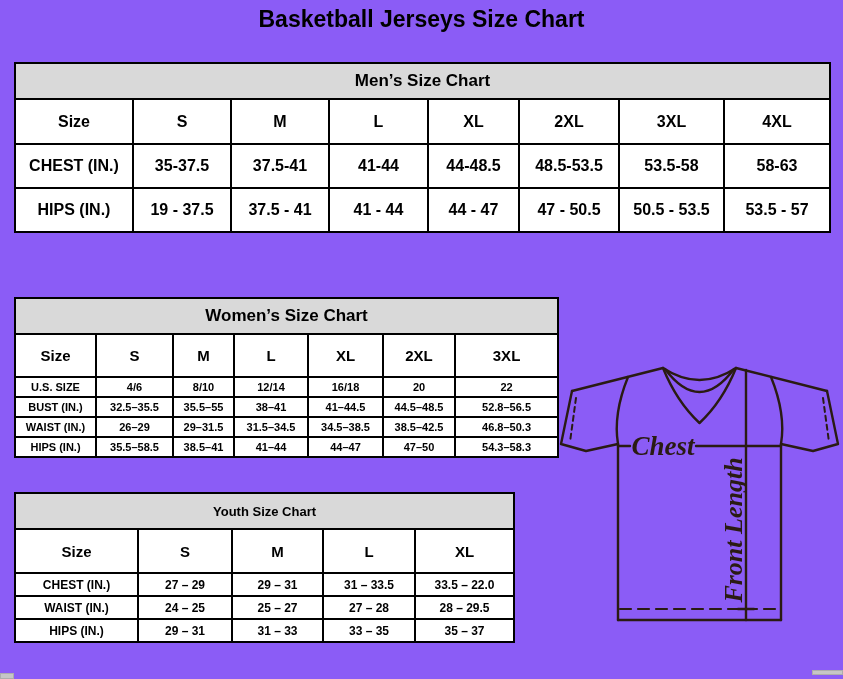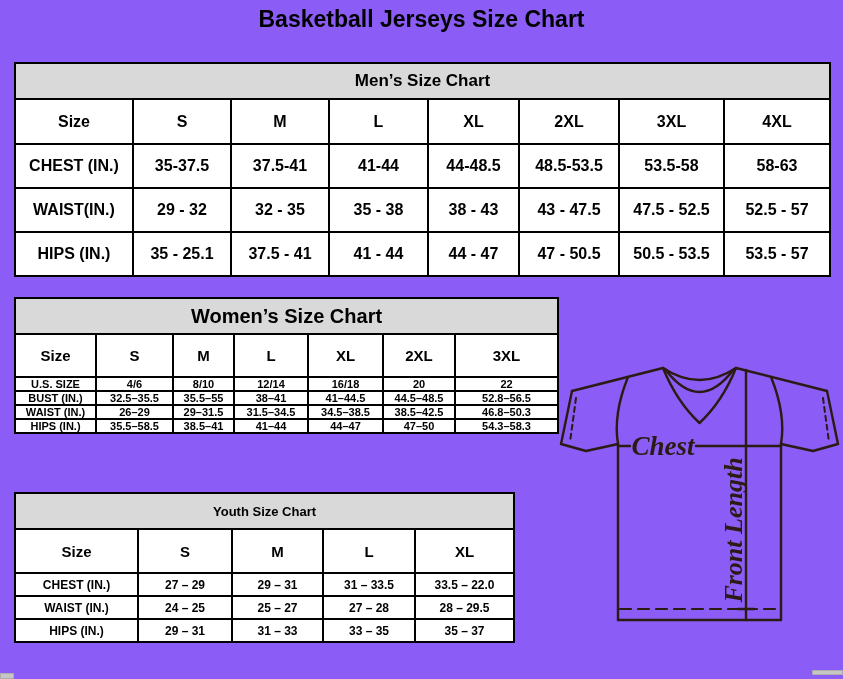"WAIST(IN.)" tr.data-row { html: <tr> <td>WAIST(IN.)</td> <td>29 - 32</td> <td>32 - 35</td> <td>35 - 38</td> <td>38 - 43</td> <td>43 - 47.5</td> <td>47.5 - 52.5</td> <td>52.5 - 57</td> </tr> -> none }
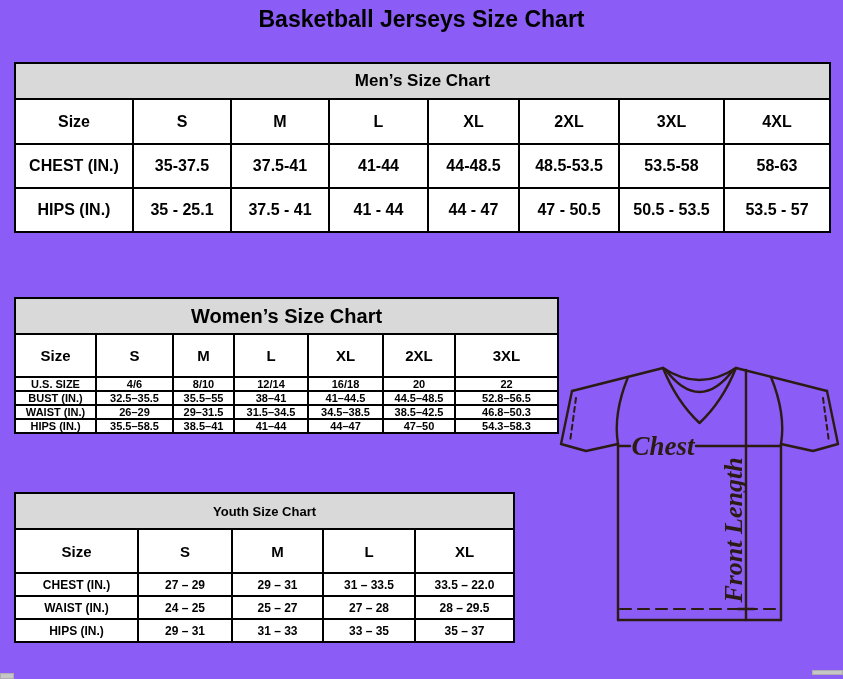"35 - 25.1" td.val { text: 35 - 25.1 -> 19 - 37.5 }
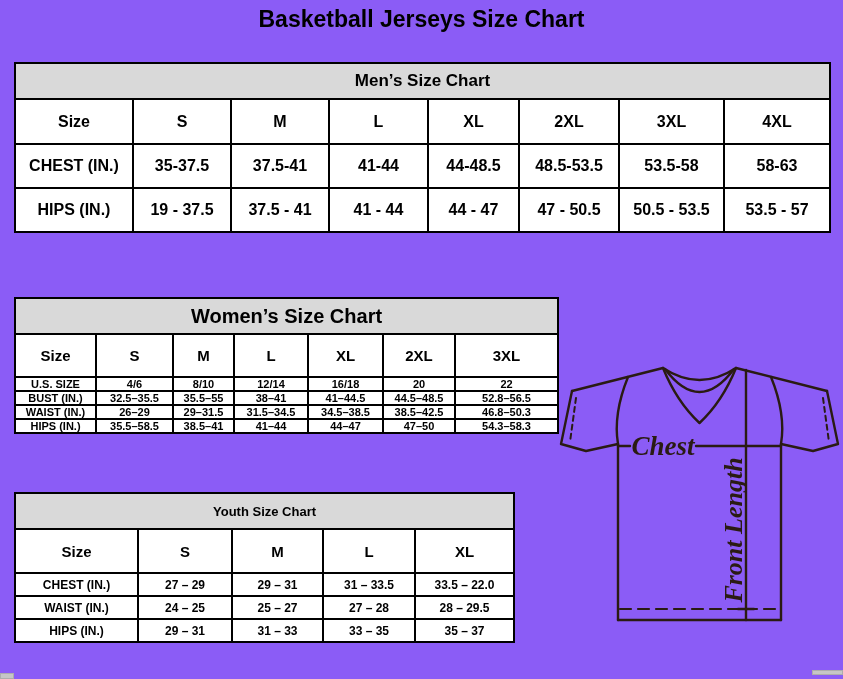"Women’s Size Chart" .womens td.band { font-size: 20px -> 17px }
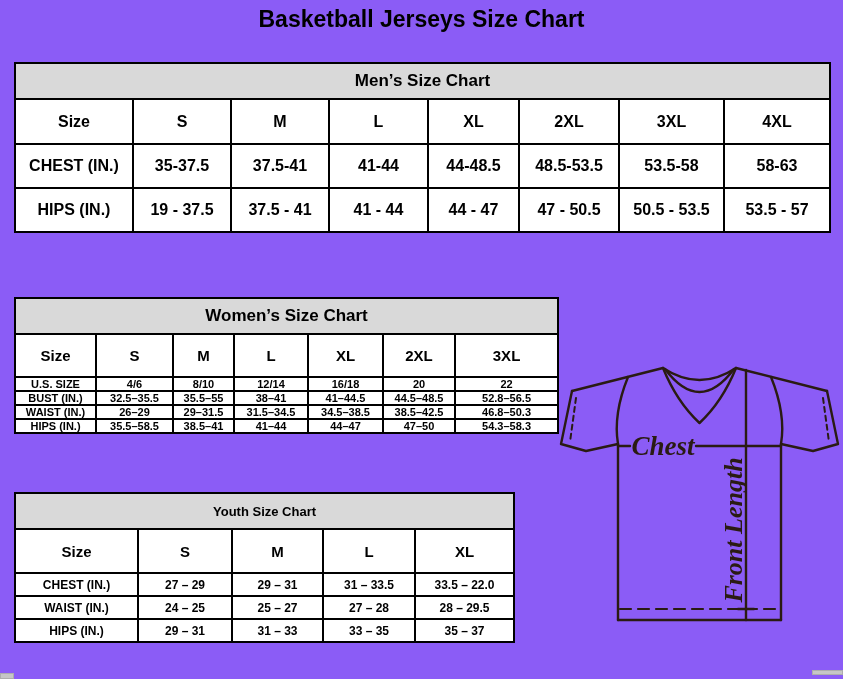"U.S. SIZE" .womens tr.data-row { height: 14px -> 20px }
